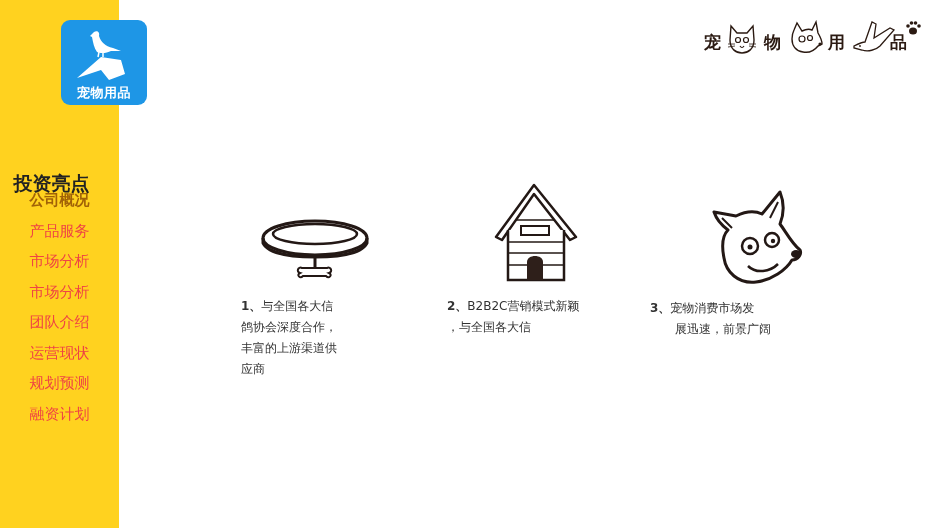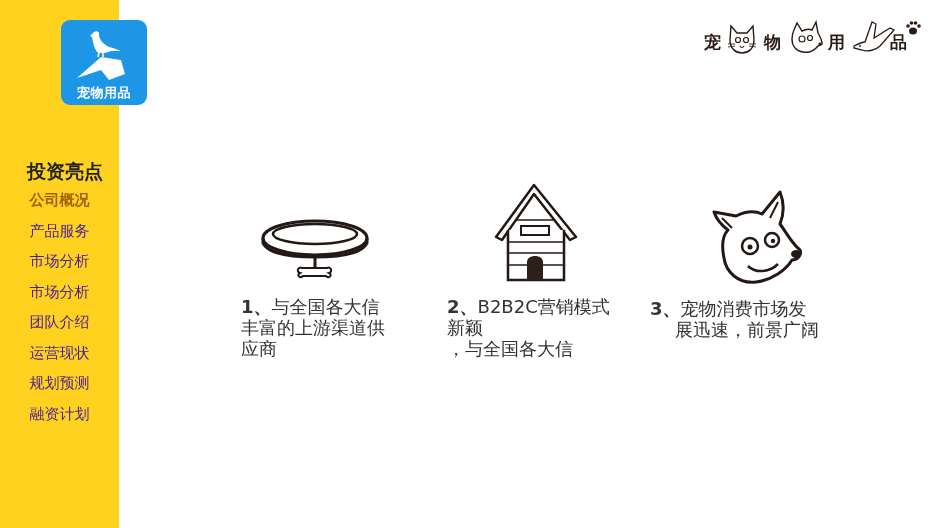"投资亮点" .nav-heading { text-align: right -> center; top: 4px -> 16px }
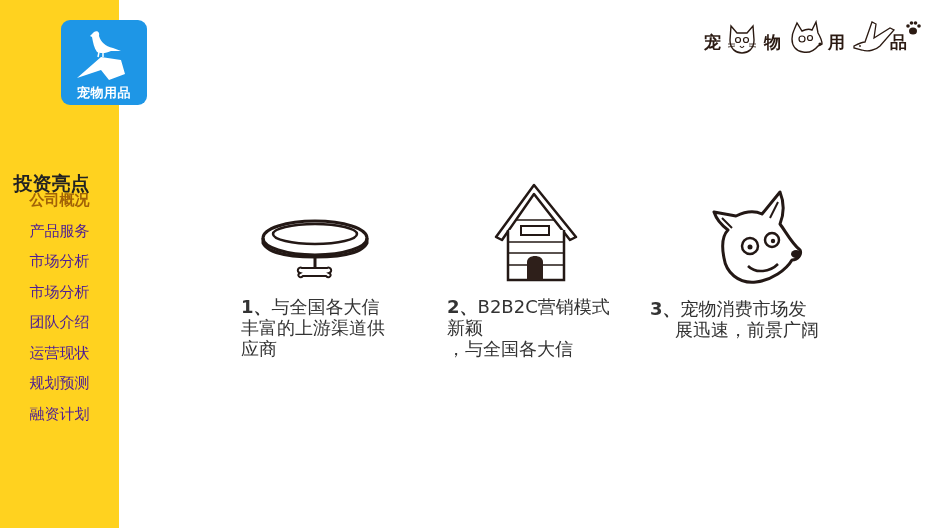"产品服务" .nav-item { color: #4c1d95 -> #ef4444 }
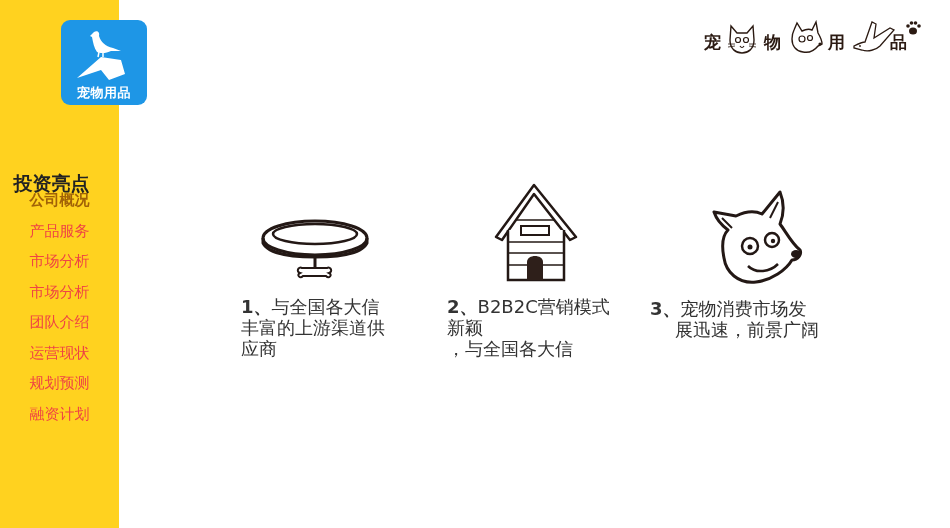"1、与全国各大信" .caption { font-size: 18px -> 12px }
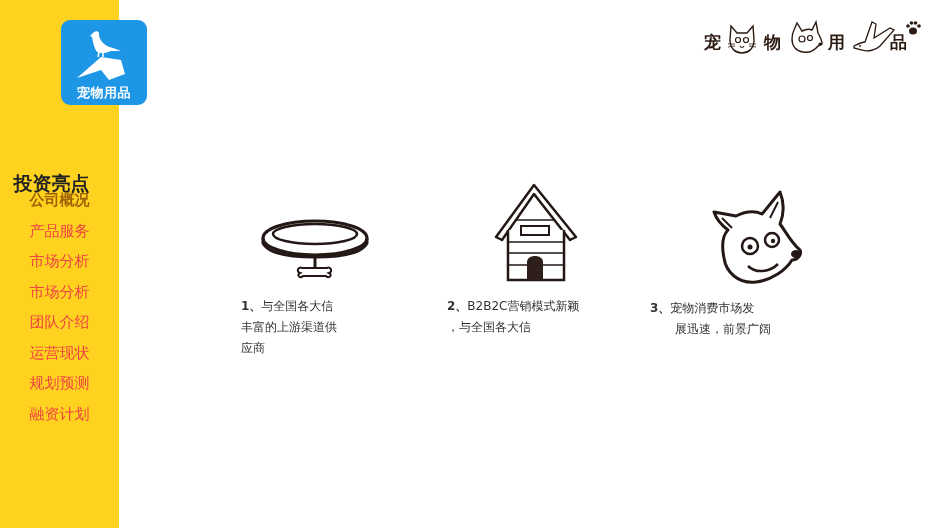"鸽协会深度合作，" div { html: none -> <div>鸽协会深度合作，</div> }
